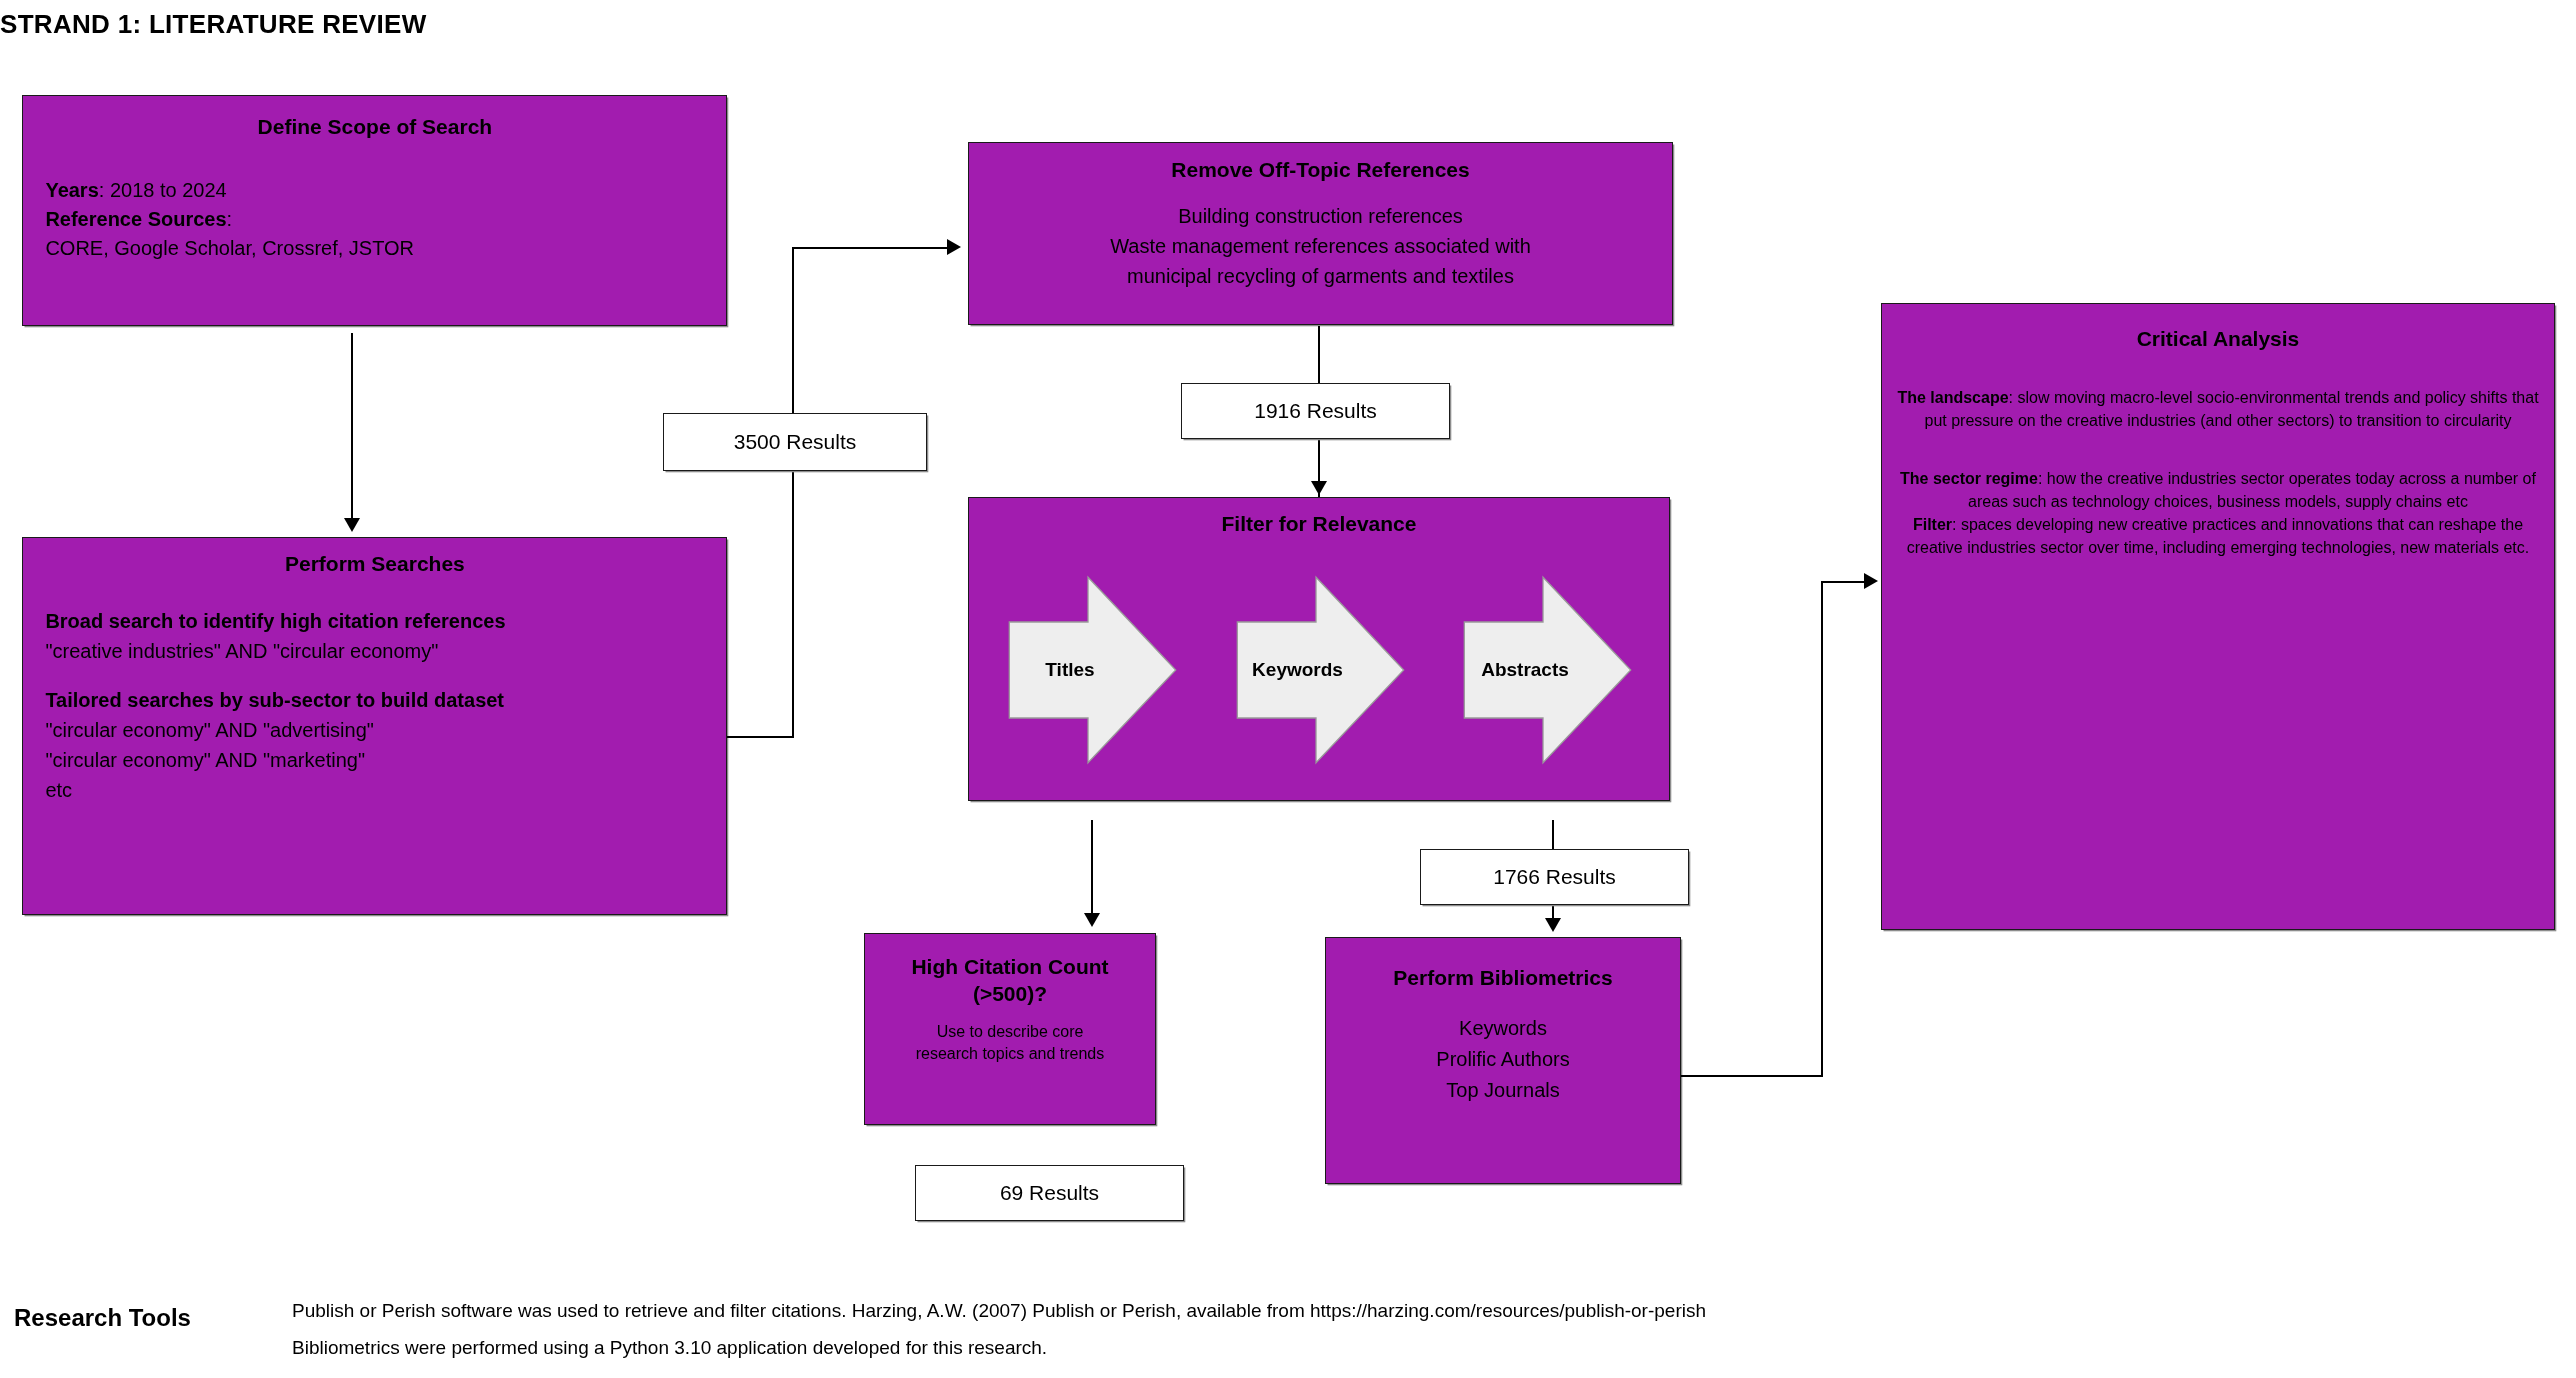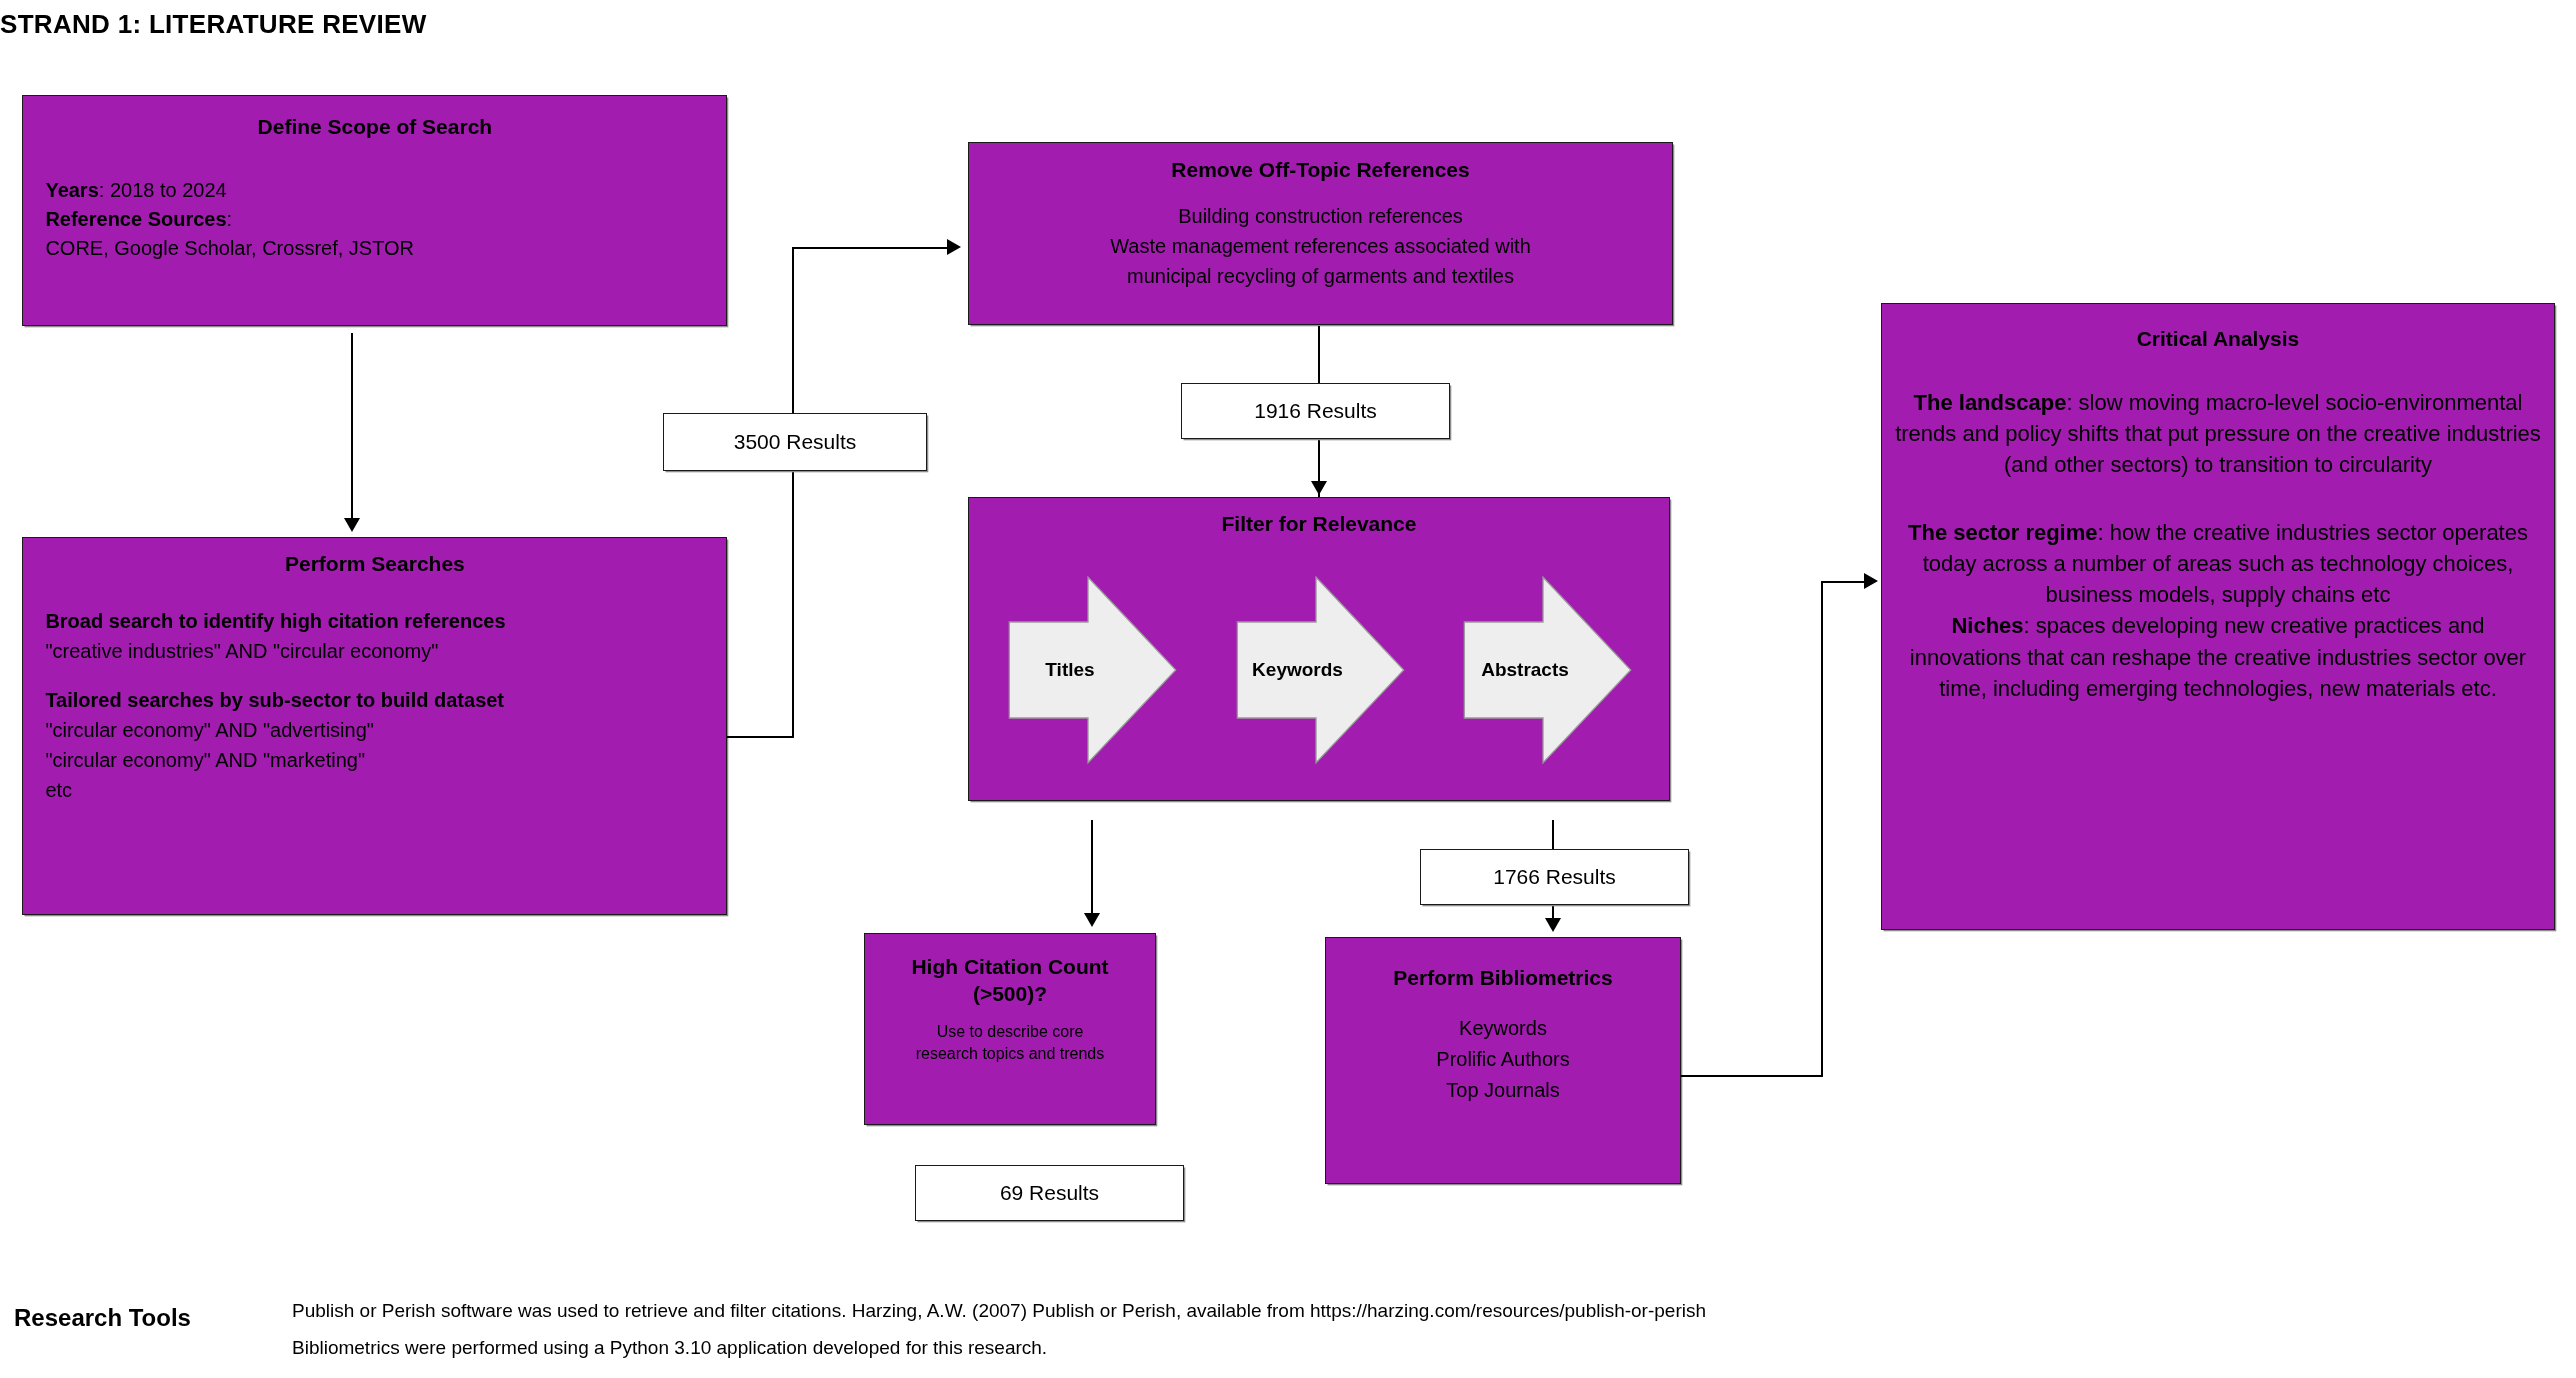"The landscape: slow moving macro-level" #node-critical-analysis .ca-para { font-size: 22px -> 16px }
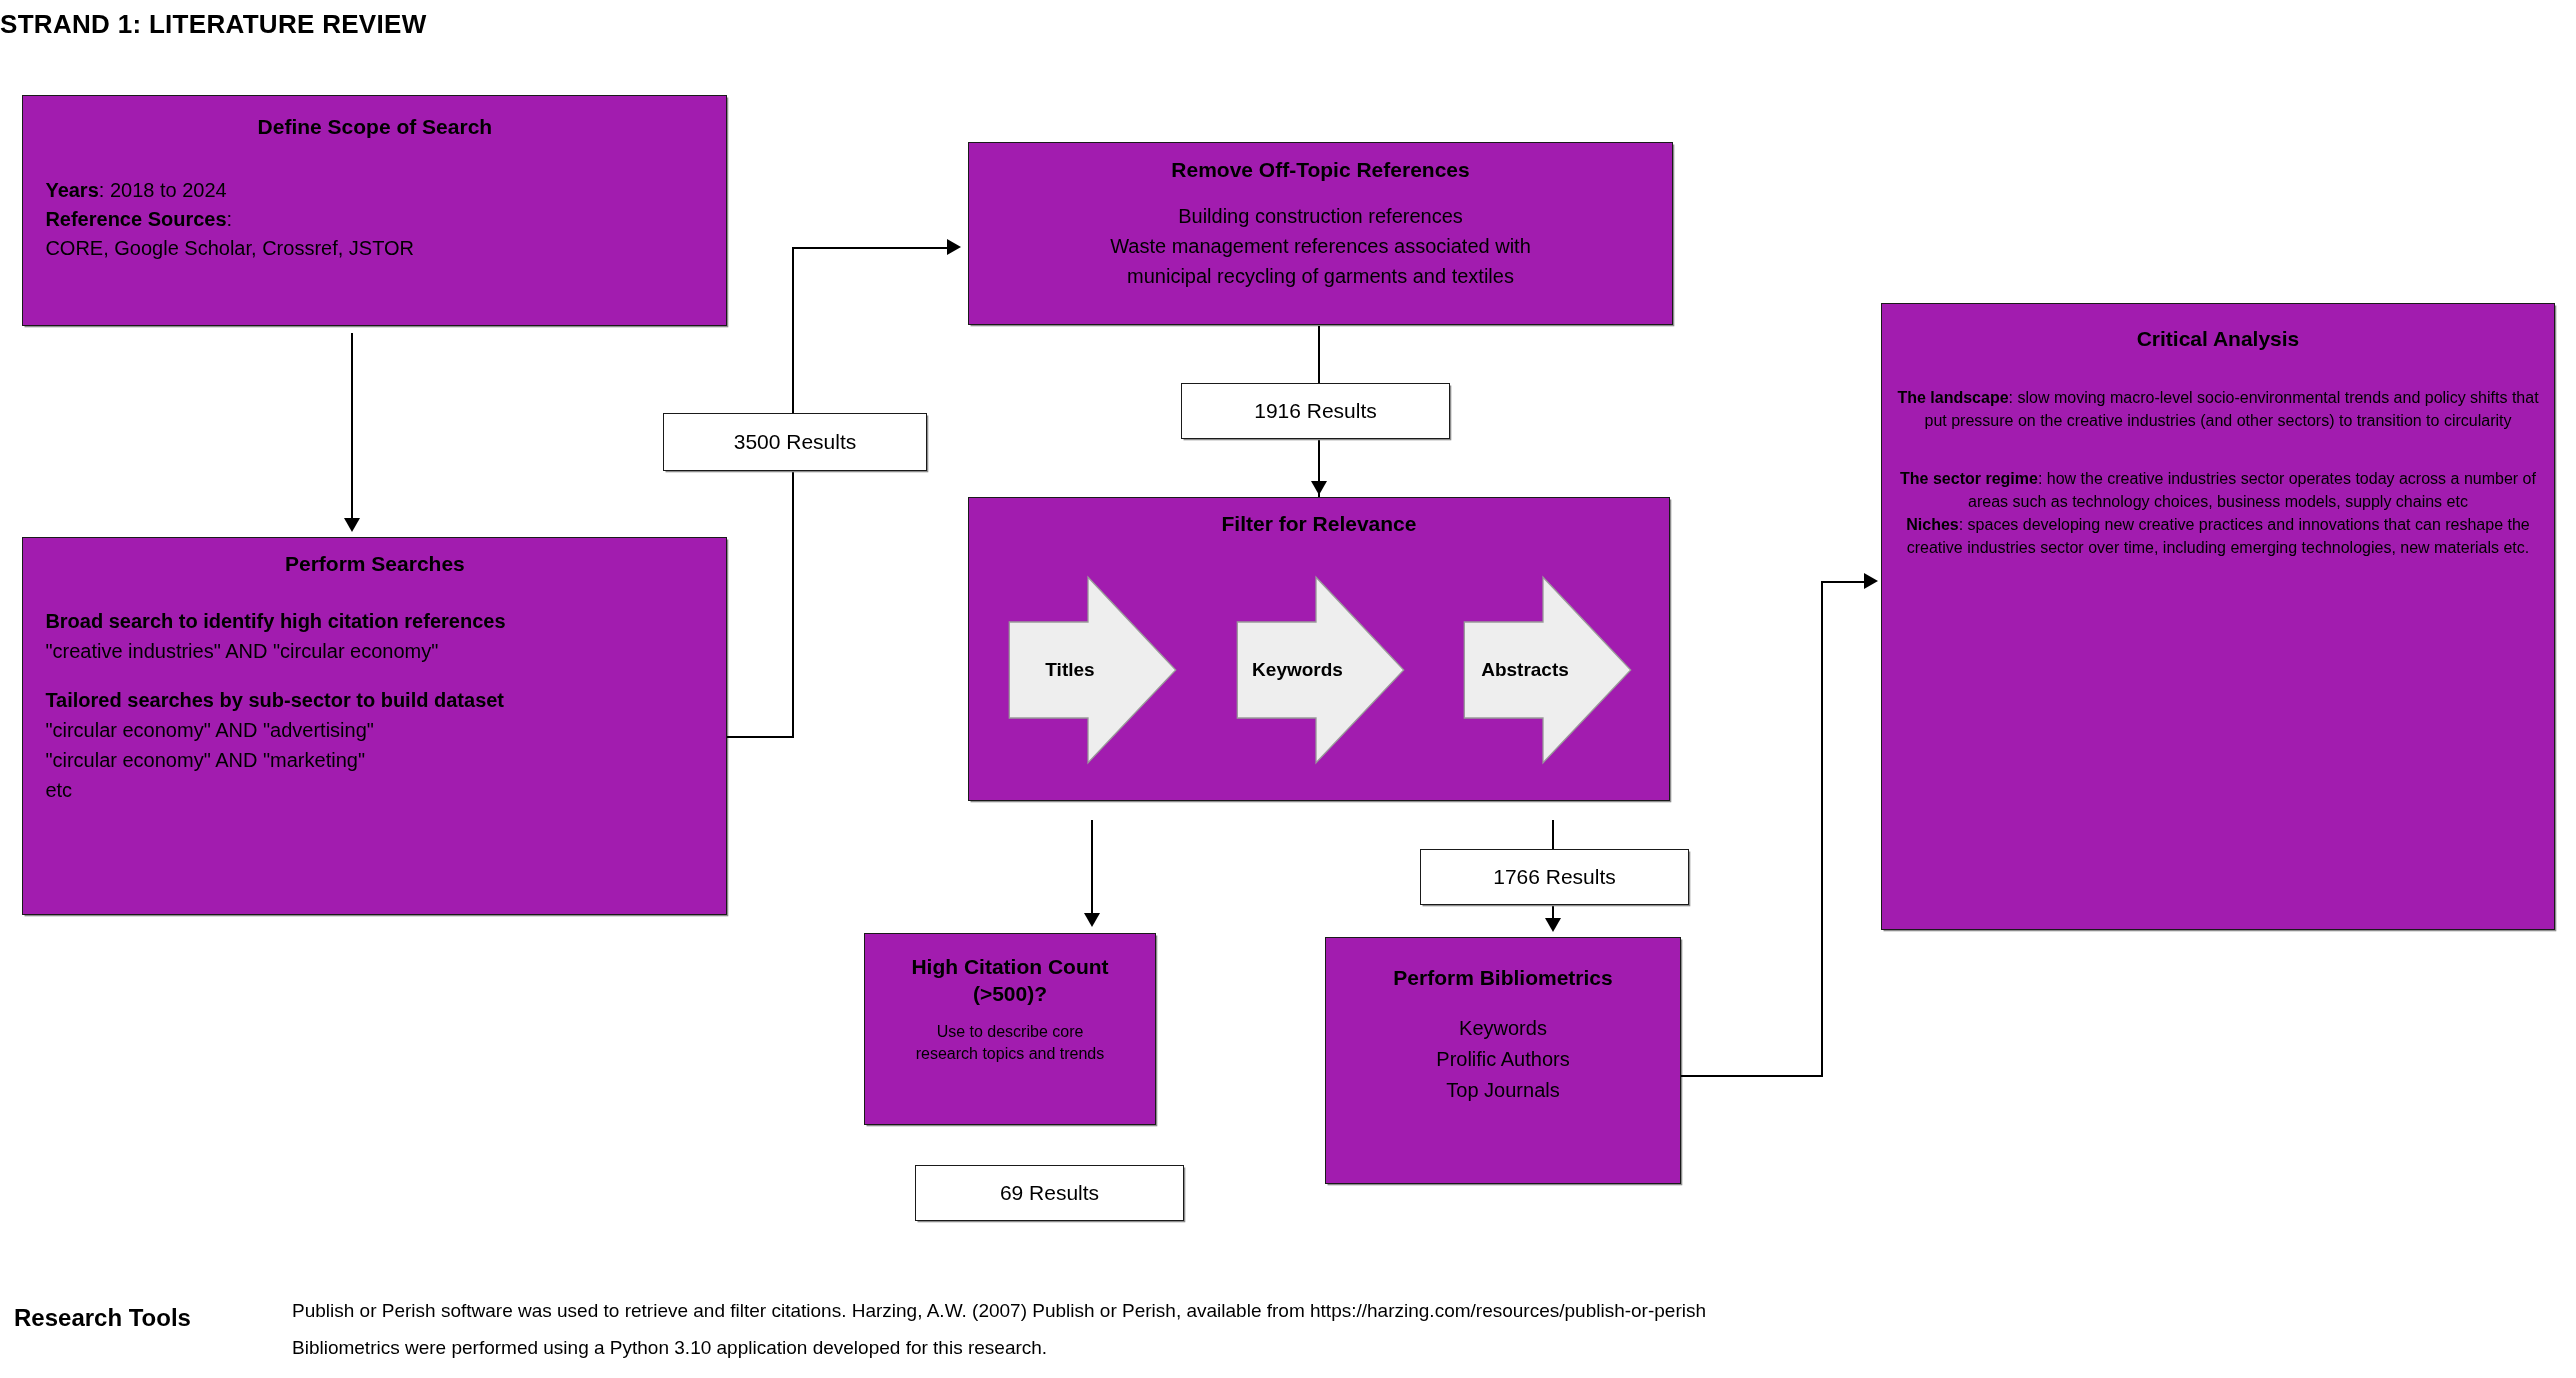"Niches" b { text: Niches -> Filter }
